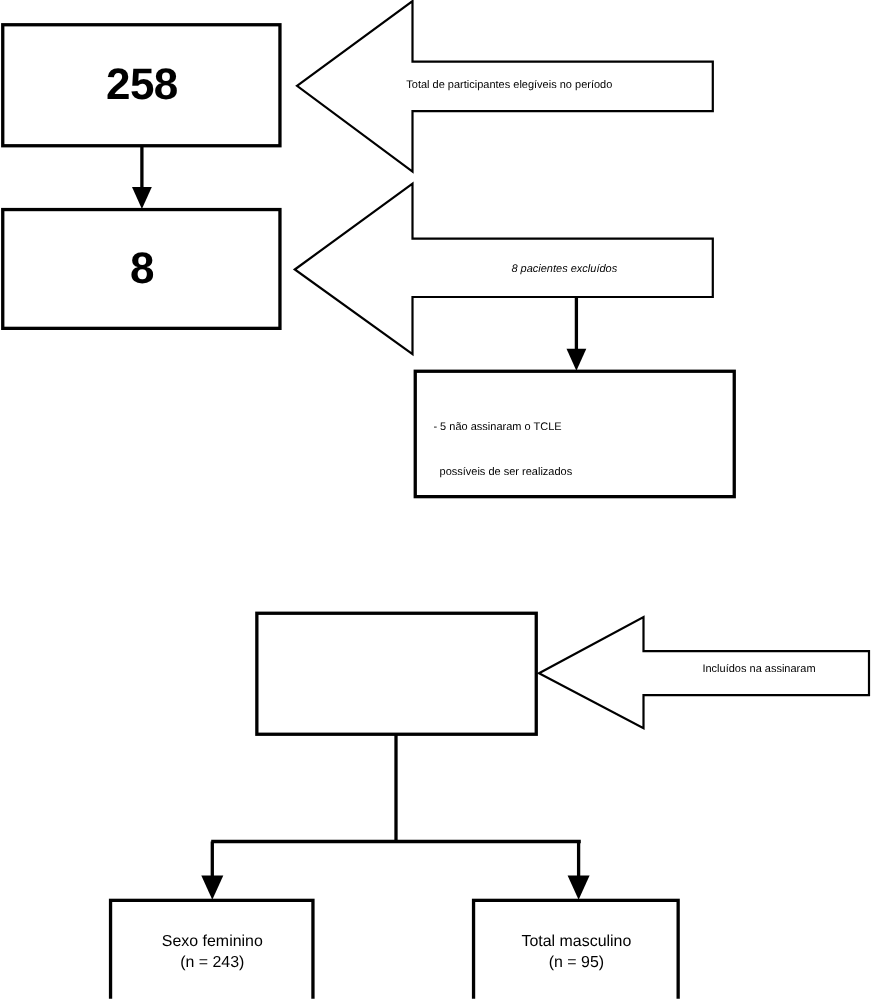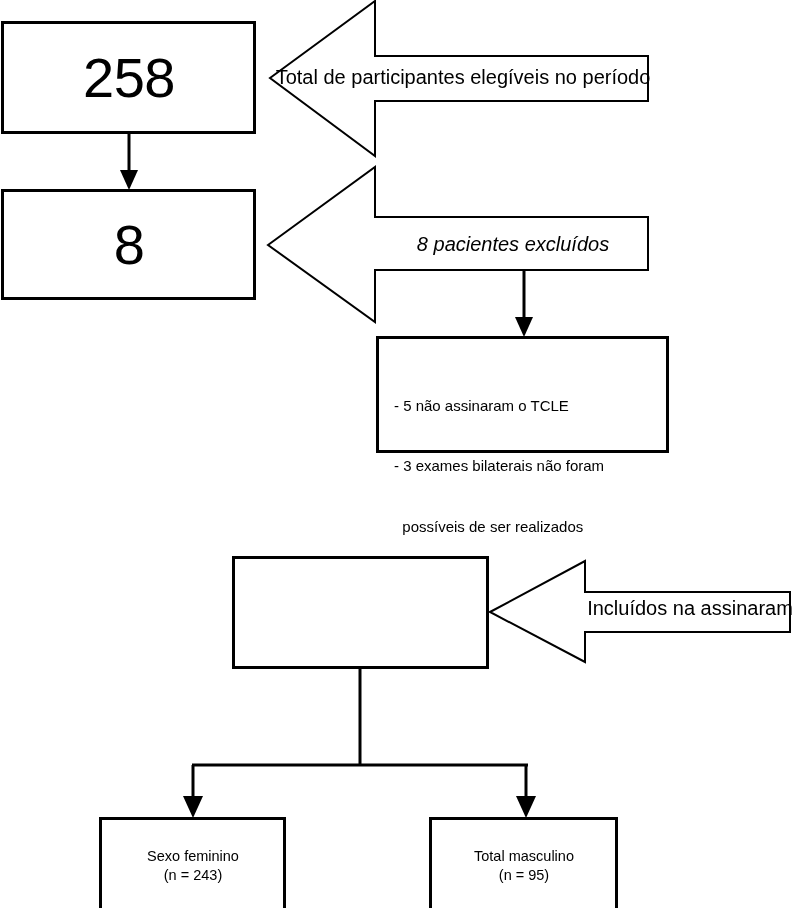"258" .count-label { font-size: 56px -> 40px; font-weight: normal -> bold }
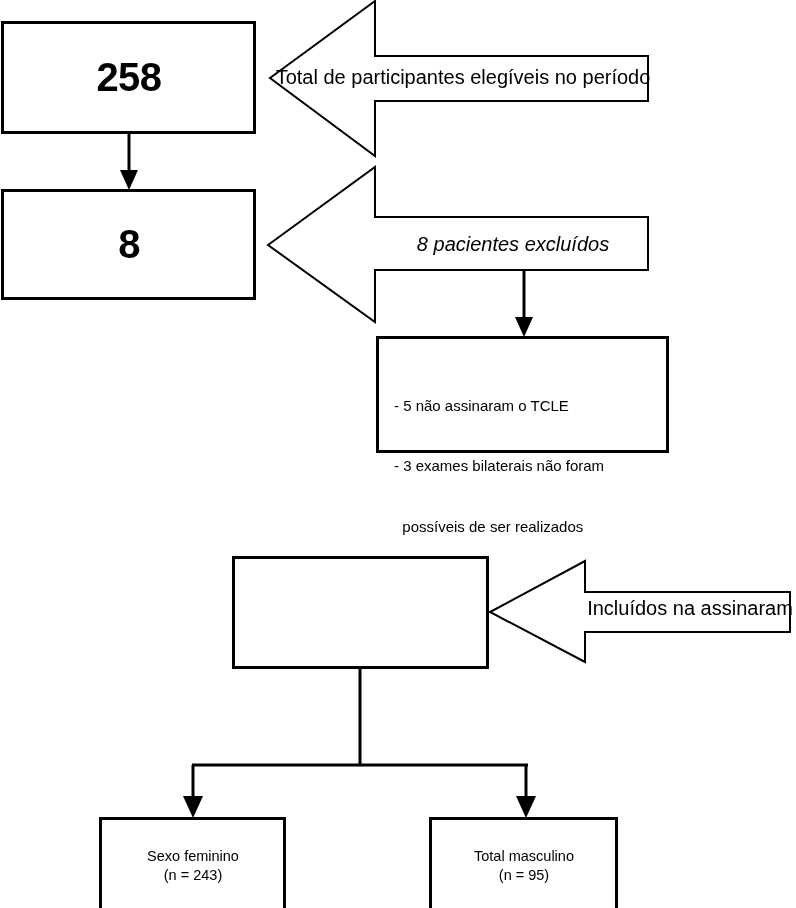"Total de participantes elegíveis no" .arrow-label { font-size: 20px -> 10px }
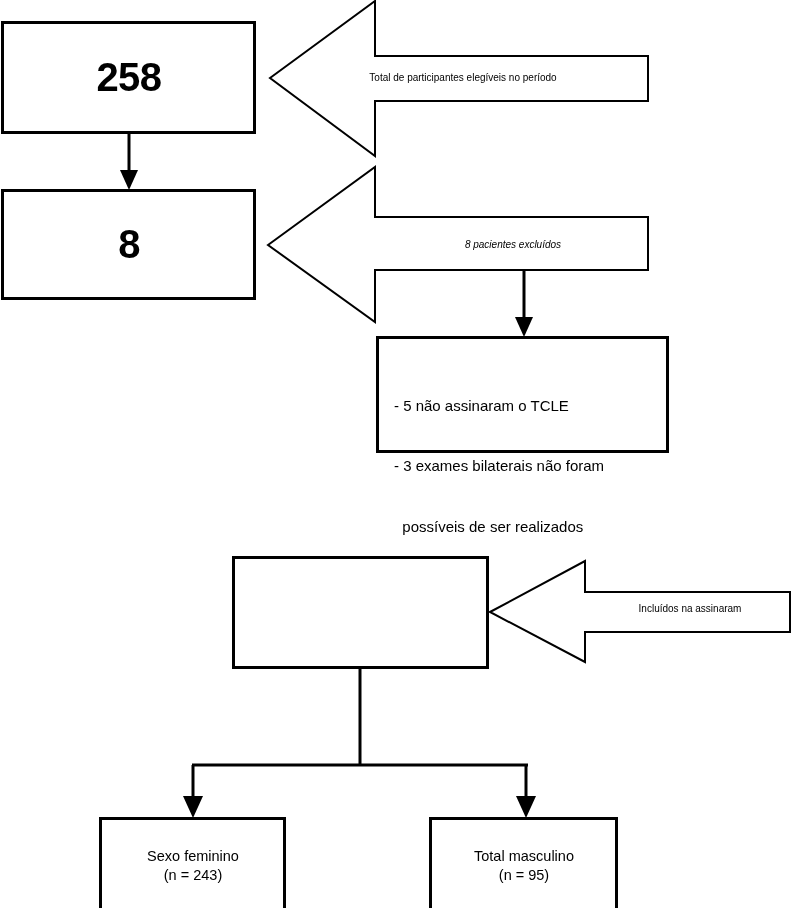"- 5 não assinaram o" .excl-label { font-size: 15px -> 10px }
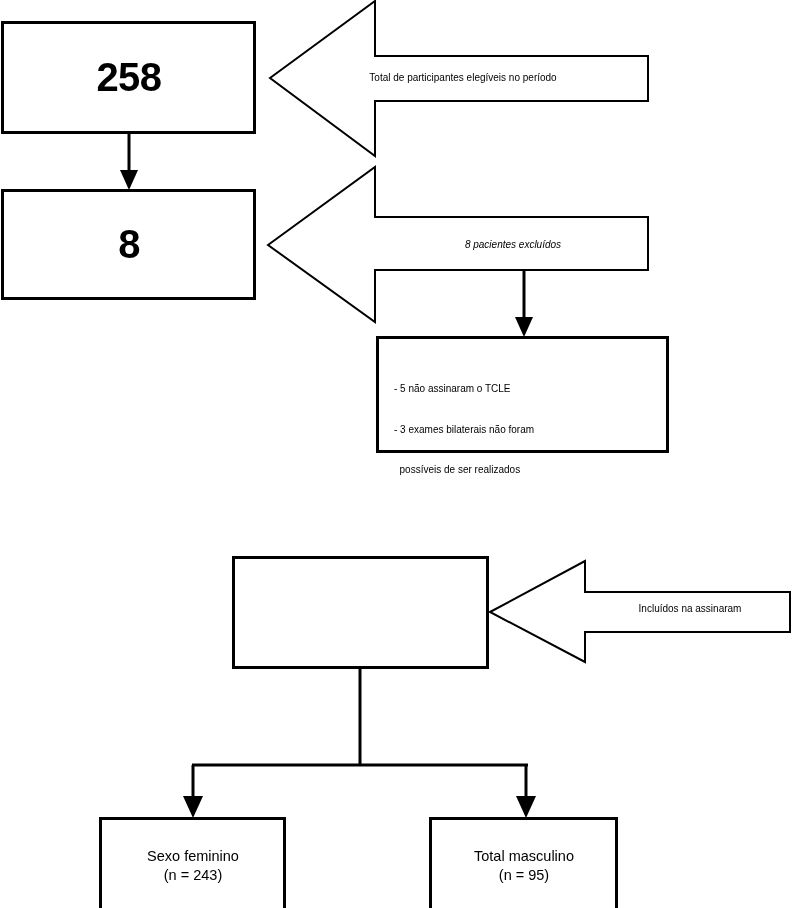"- 3 exames bilaterais não" div { html: <div>- 3 exames bilaterais não foram</div> -> none }
